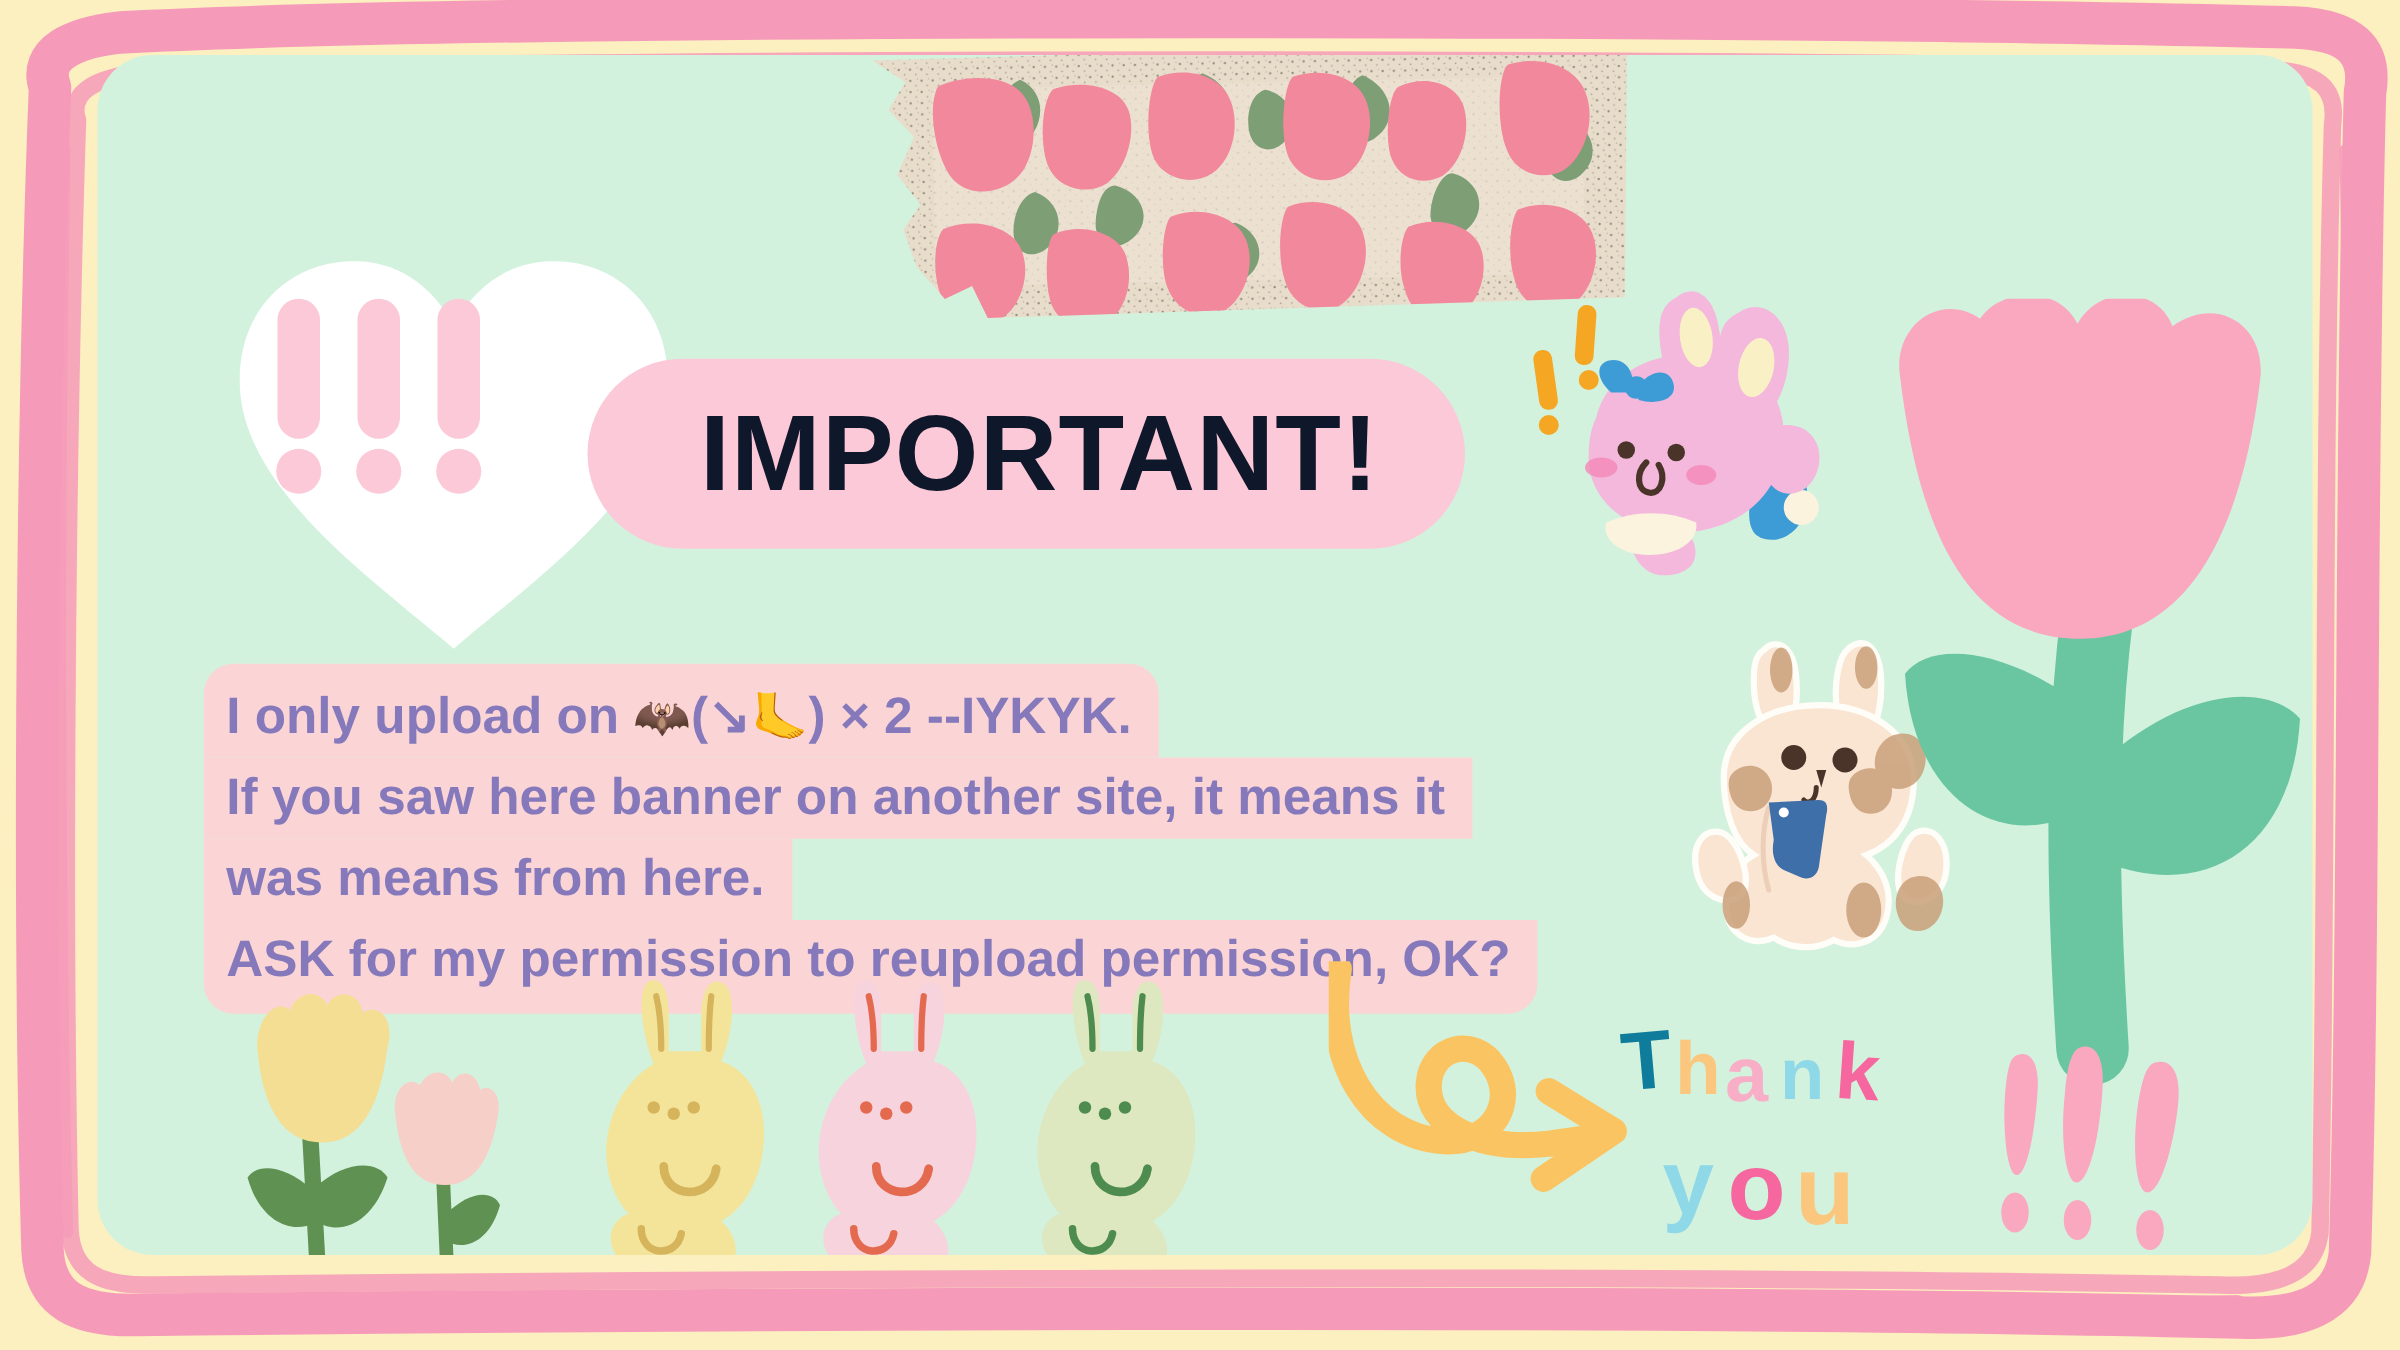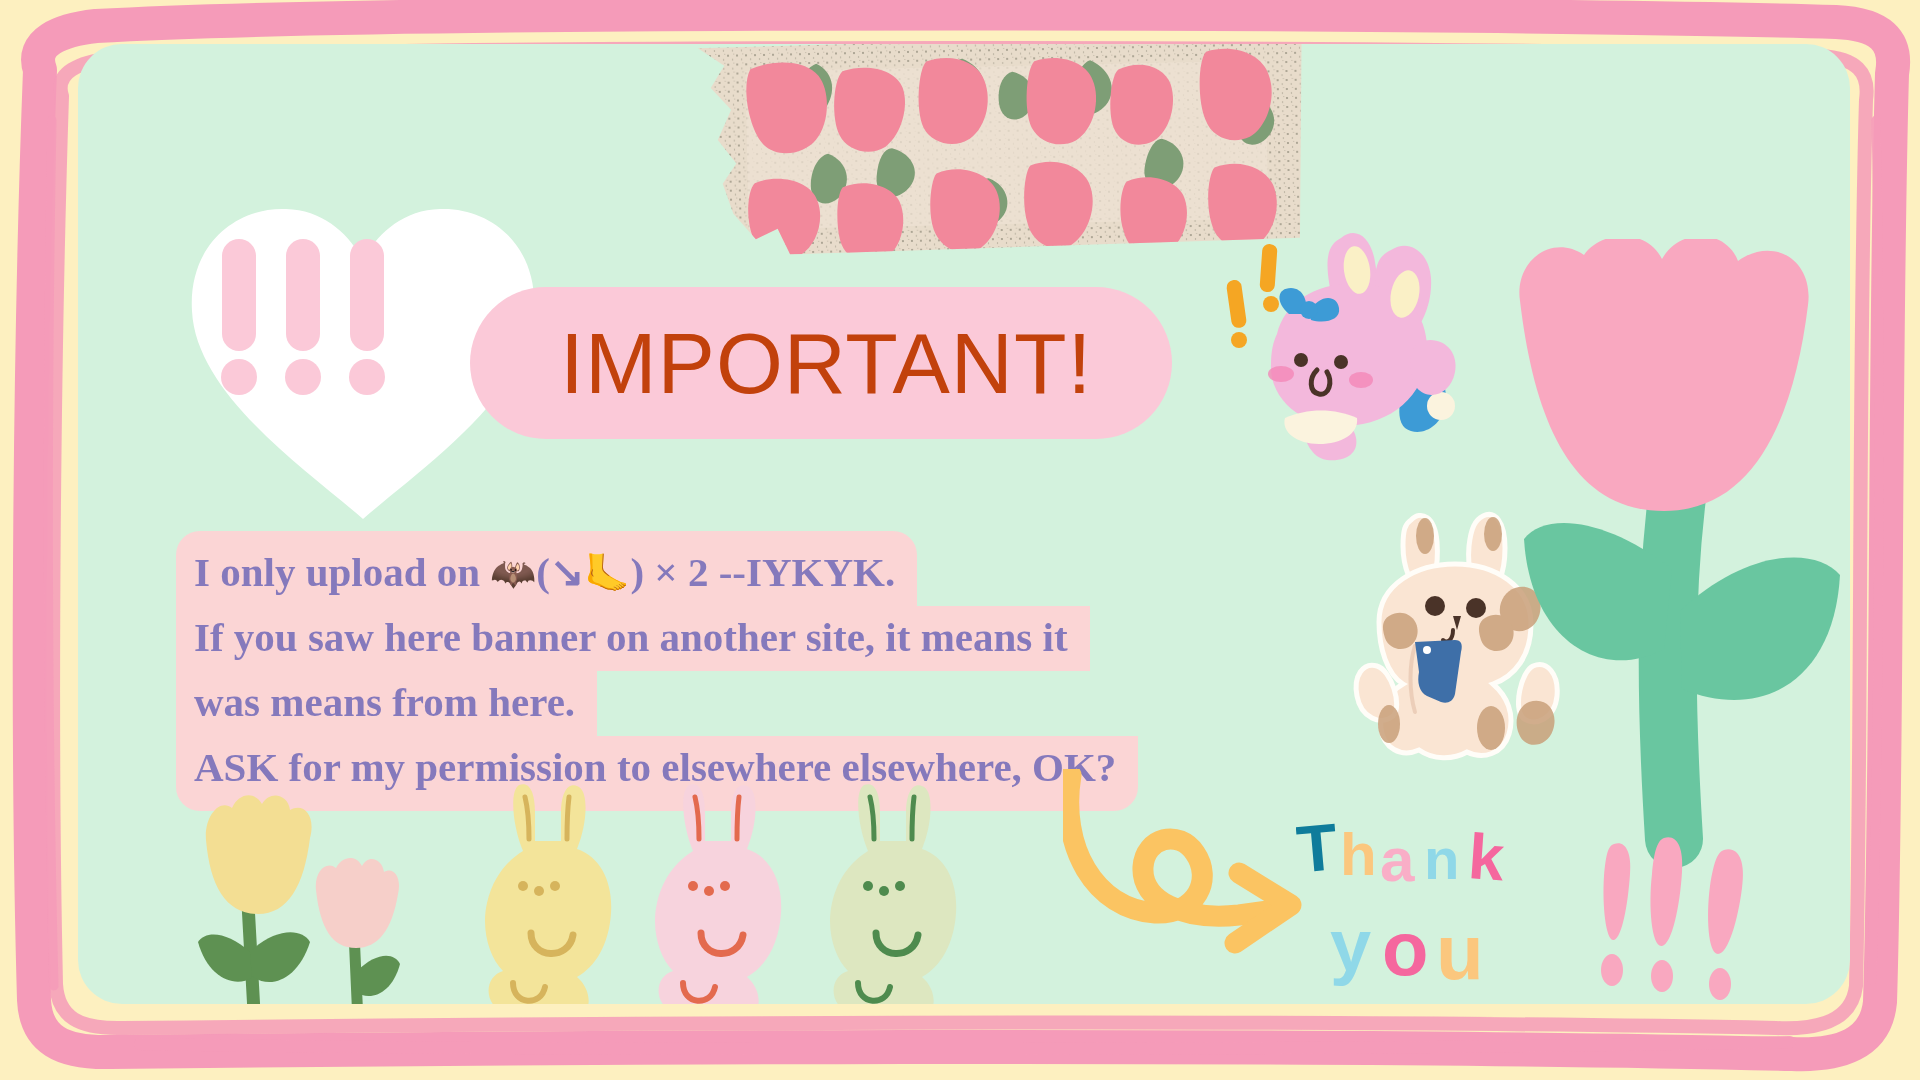"IMPORTANT!" #heading-text { color: #c2410c -> #0f172a; font-weight: normal -> bold }
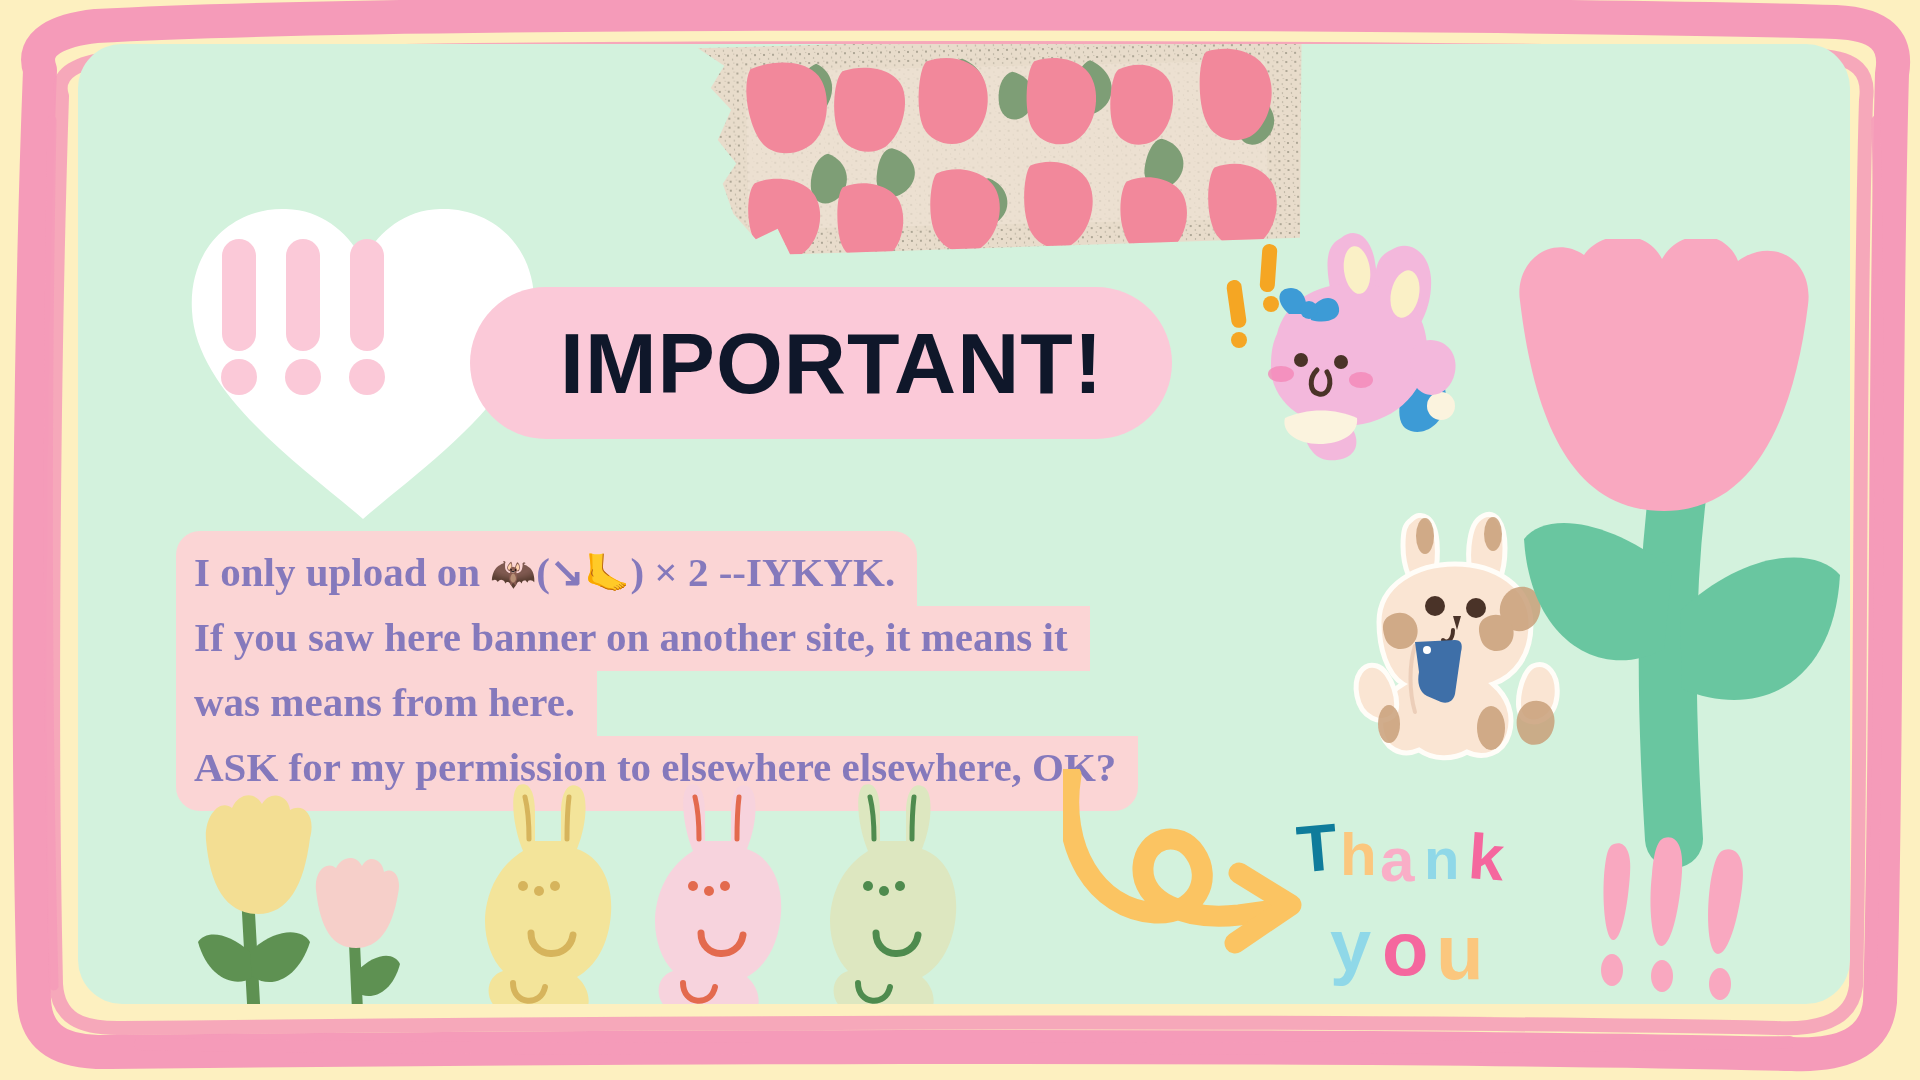"I only upload on 🦇(↘🦶)" #body-block { font-family: Liberation Serif, serif -> none; left: 98px -> 85px }
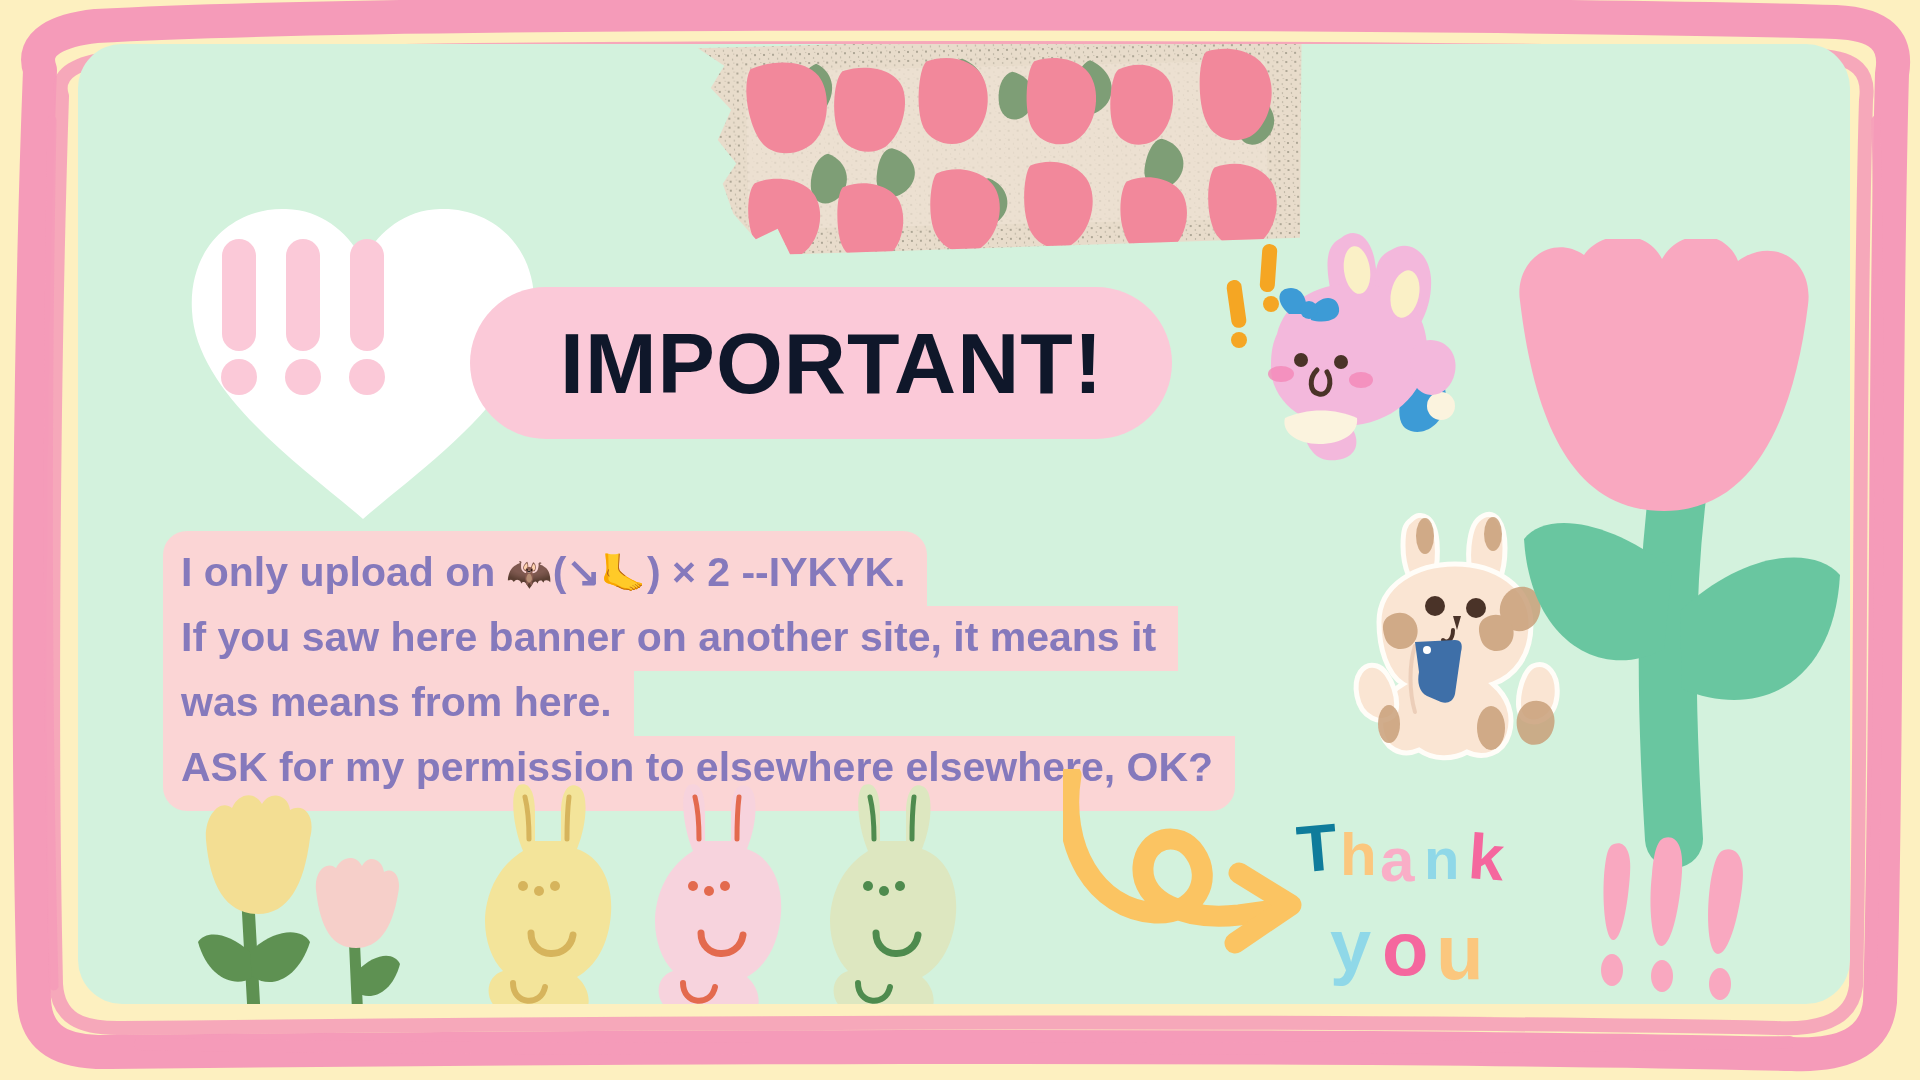"ASK for my permission to" span.body-line { text: elsewhere elsewhere -> reupload permission }
